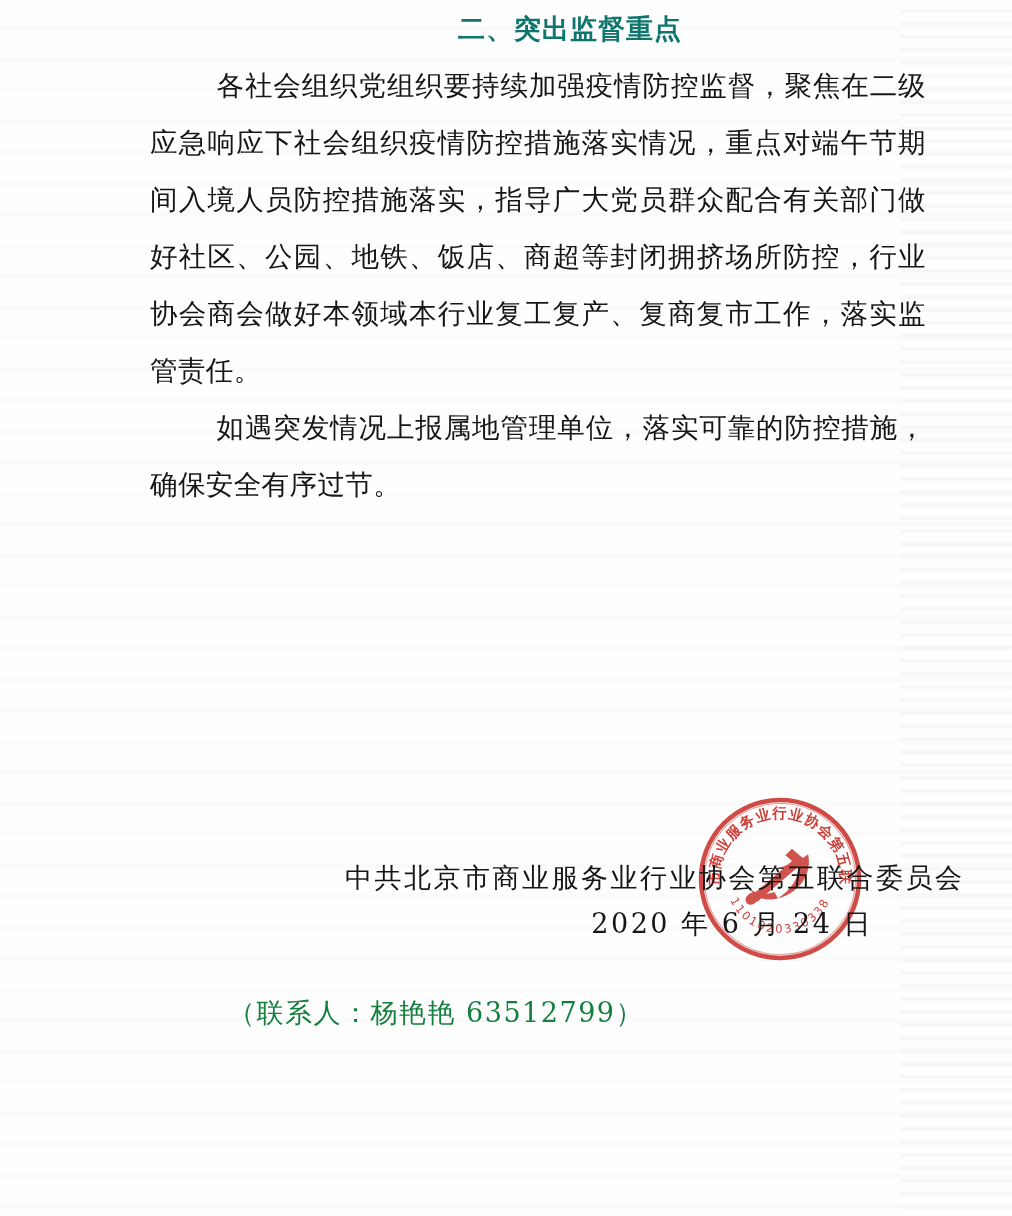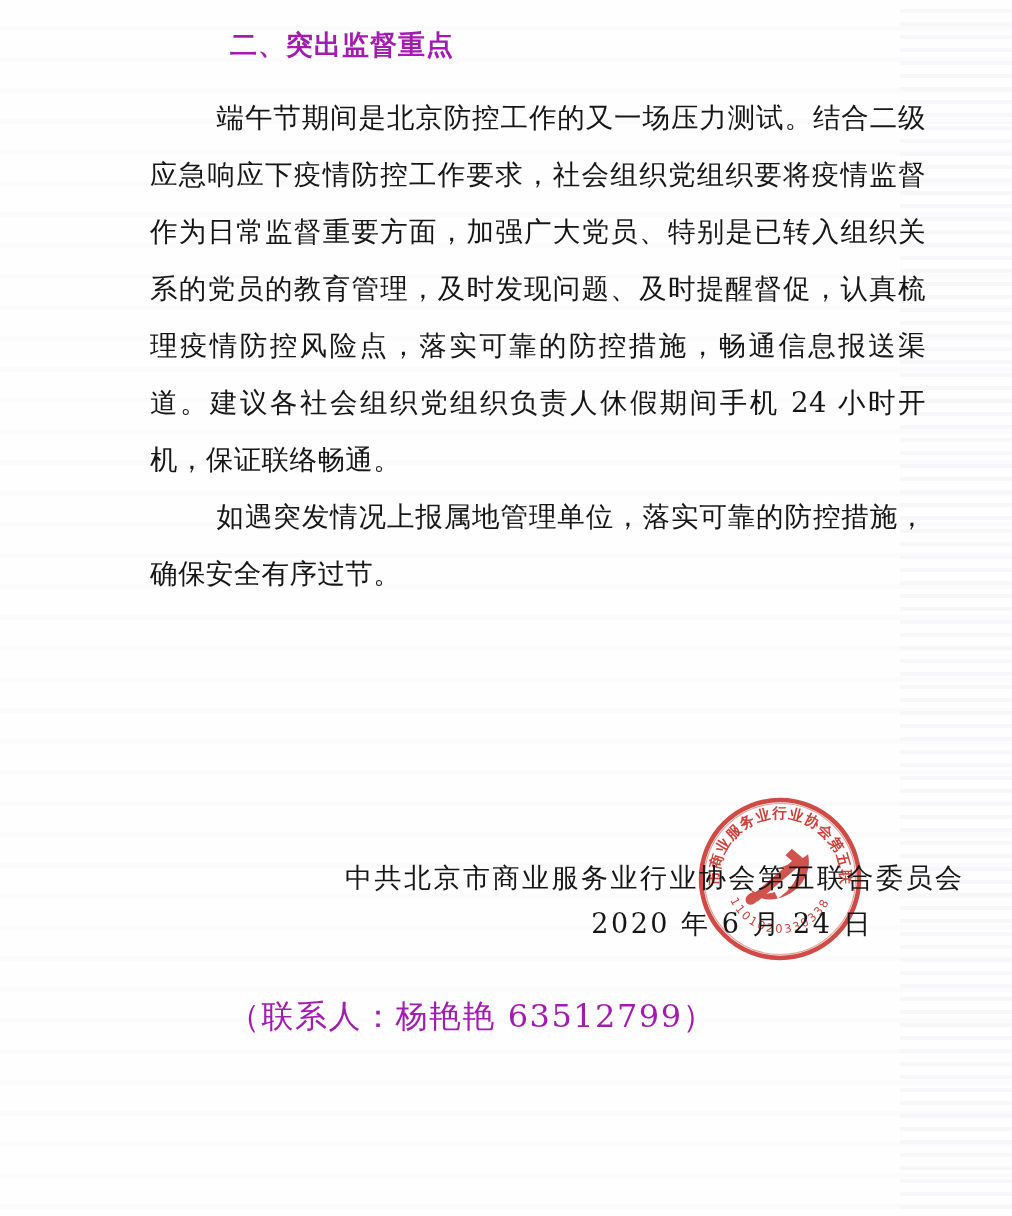"二、突出监督重点" .section-heading { color: #a21caf -> #0f766e; margin: 16px -> 0; text-align: none -> center }
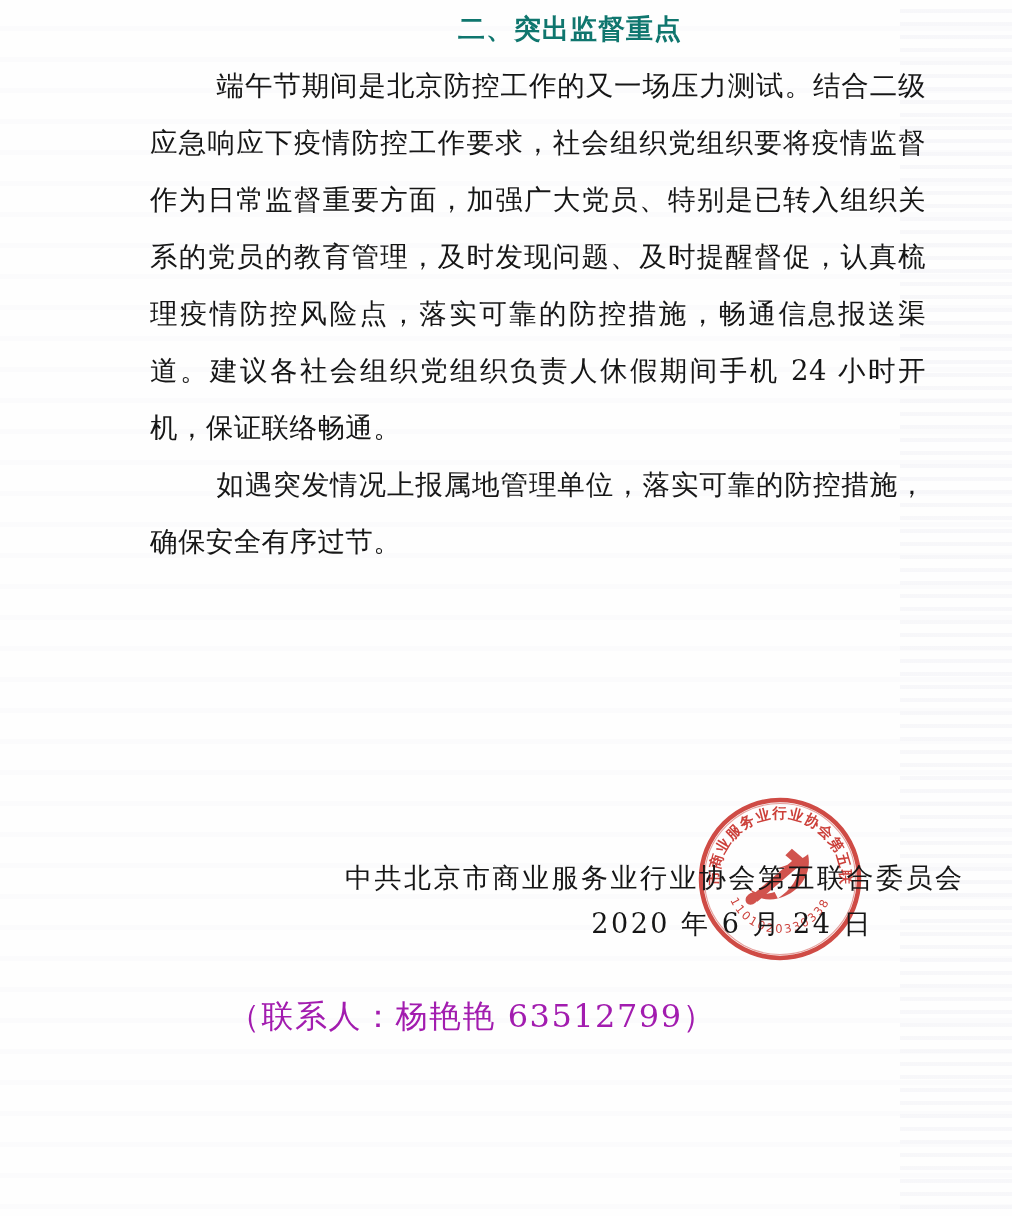"各社会组织党组织要持续加强疫情防控监督，聚焦在二级应急响应下社会组织疫情防控措施" p.para { html: none -> <p><span></span><span>各社会组织党组织要持续加强疫情防控监督，聚焦在二级应急响应下社会组织疫情防控措施落实情况，重点对端午节期间入境人员防控措施落实，指导广大党员群众配合有关部门做好社区、公园、地铁、饭店、商超等封闭拥挤场所防控，行业协会商会做好本领域本行业复工复产、复商复市工作，落实监管责任。</span></p> }
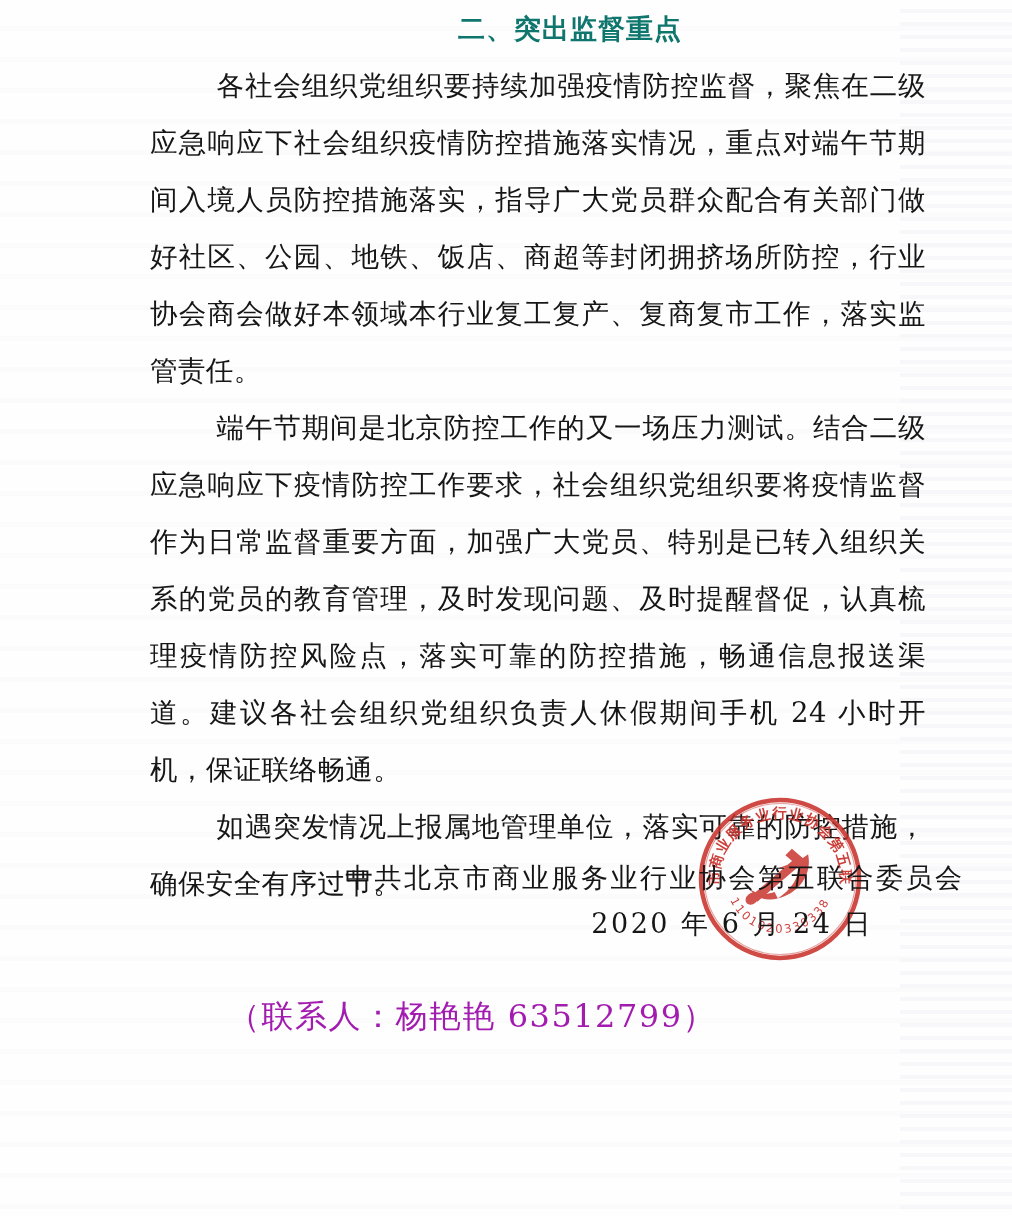"端午节期间是北京防控工作的又一场压力测试。结合二级应急响应下疫情防控工作要求，社" p.para { html: <p><span></span><span>端午节期间是北京防控工作的又一场压力测试。结合二级应急响应下疫情防控工作要求，社会组织党组织要将疫情监督作为日常监督重要方面，加强广大党员、特别是已转入组织关系的党员的教育管理，及时发现问题、及时提醒督促，认真梳理疫情防控风险点，落实可靠的防控措施，畅通信息报送渠道。建议各社会组织党组织负责人休假期间手机 24 小时开机，保证联络畅通。</span></p> -> none }
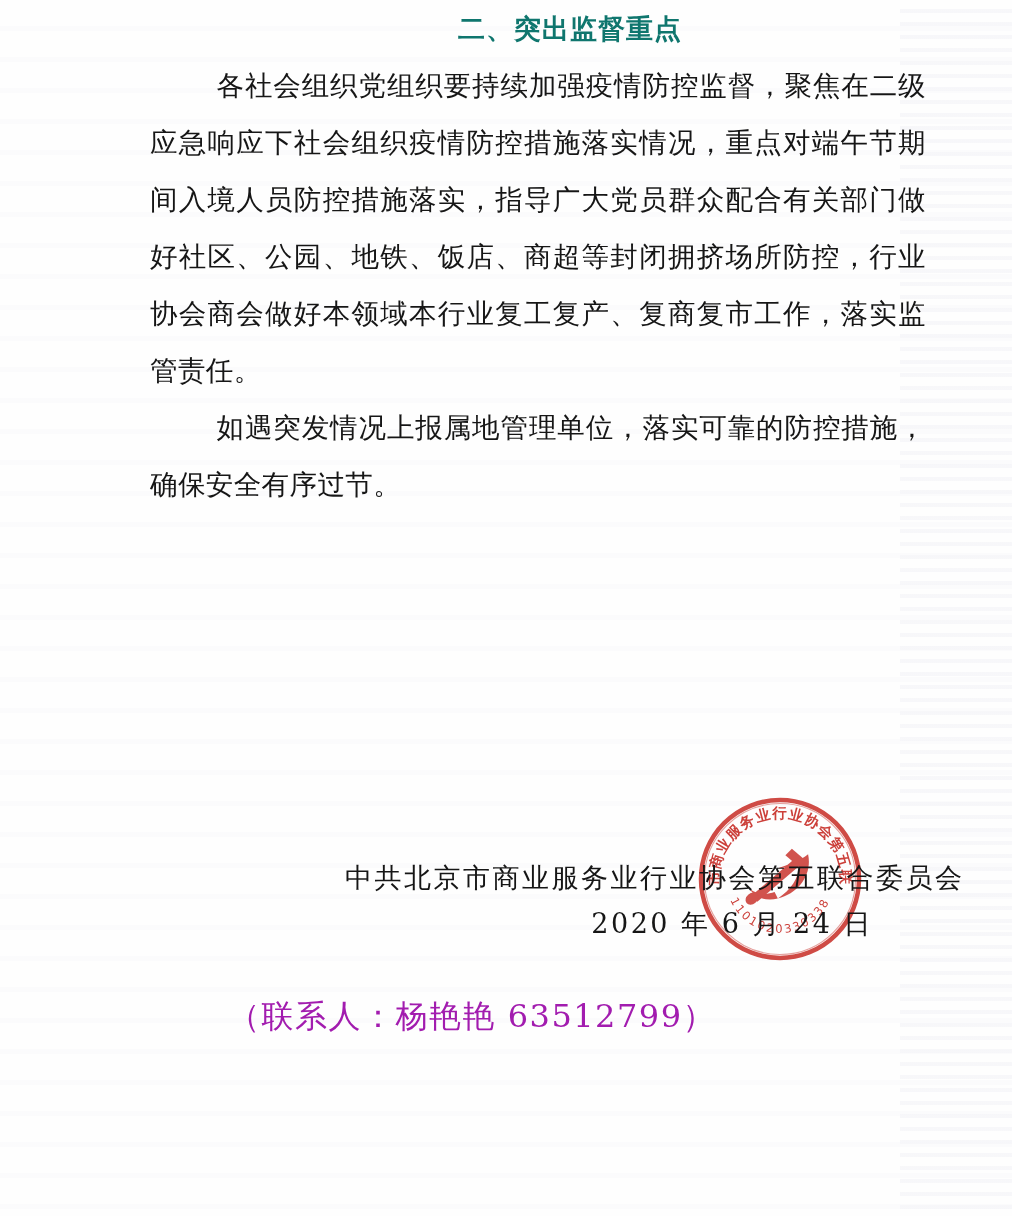"（联系人：杨艳艳 63512799）" .contact-line { color: #a21caf -> #15803d; font-size: 32px -> 27px }
